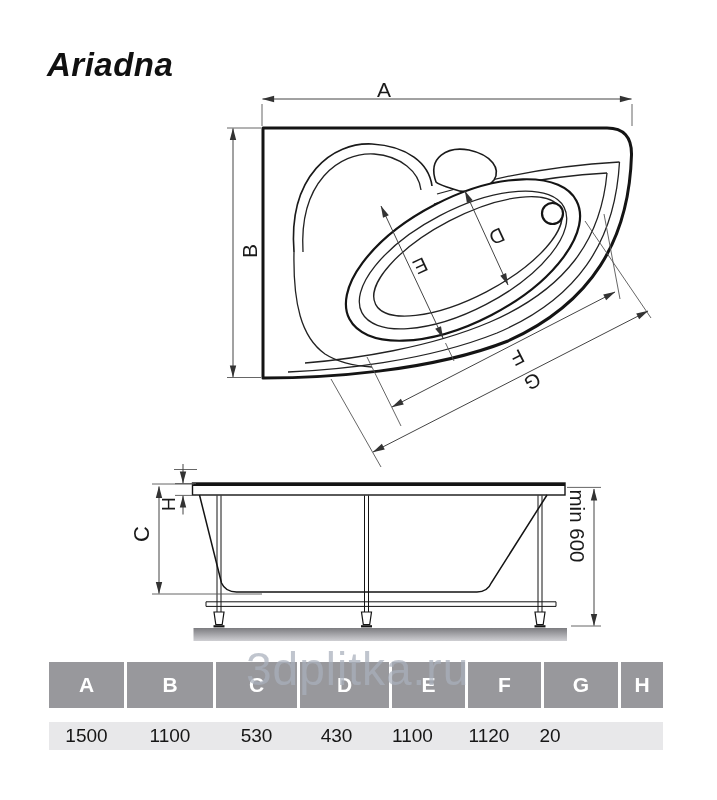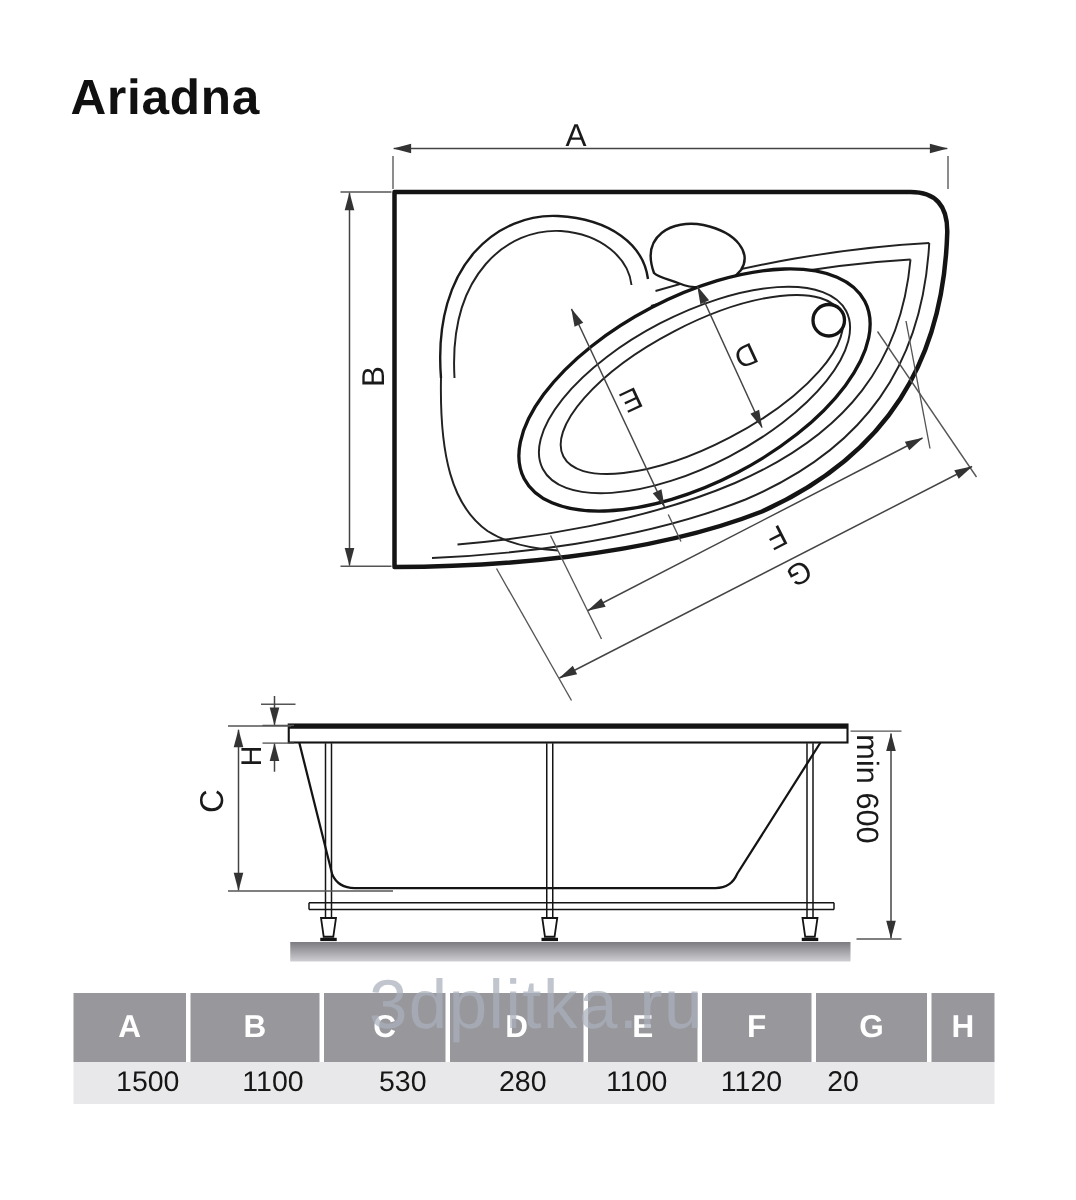"Ariadna" .title { font-style: none -> italic }
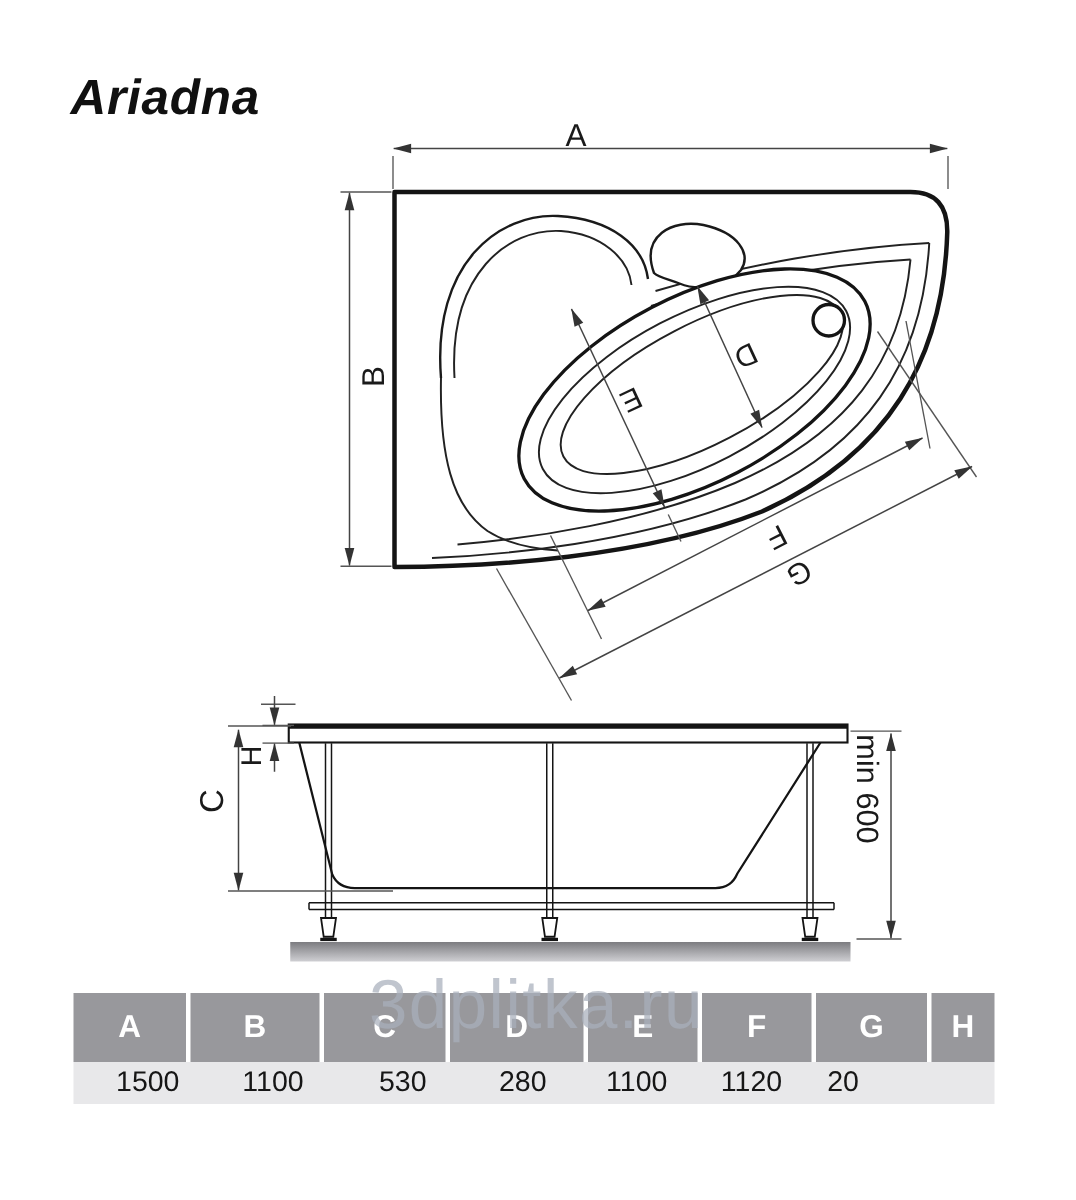"1500" .tvals { margin-top: none -> 14px; padding-left: 12px -> none }
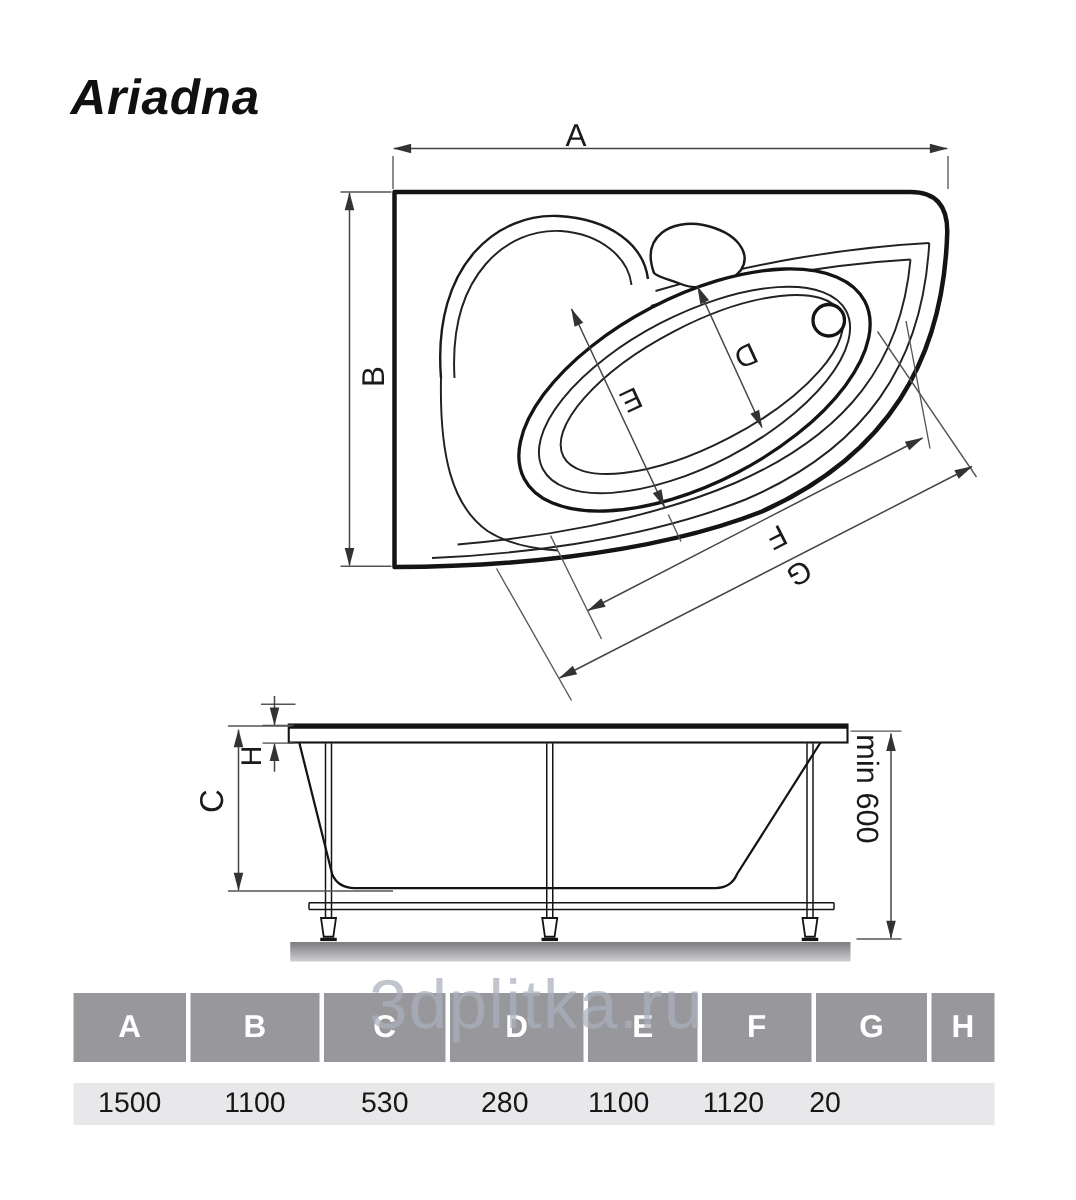"280" div.td { text: 280 -> 430 }
